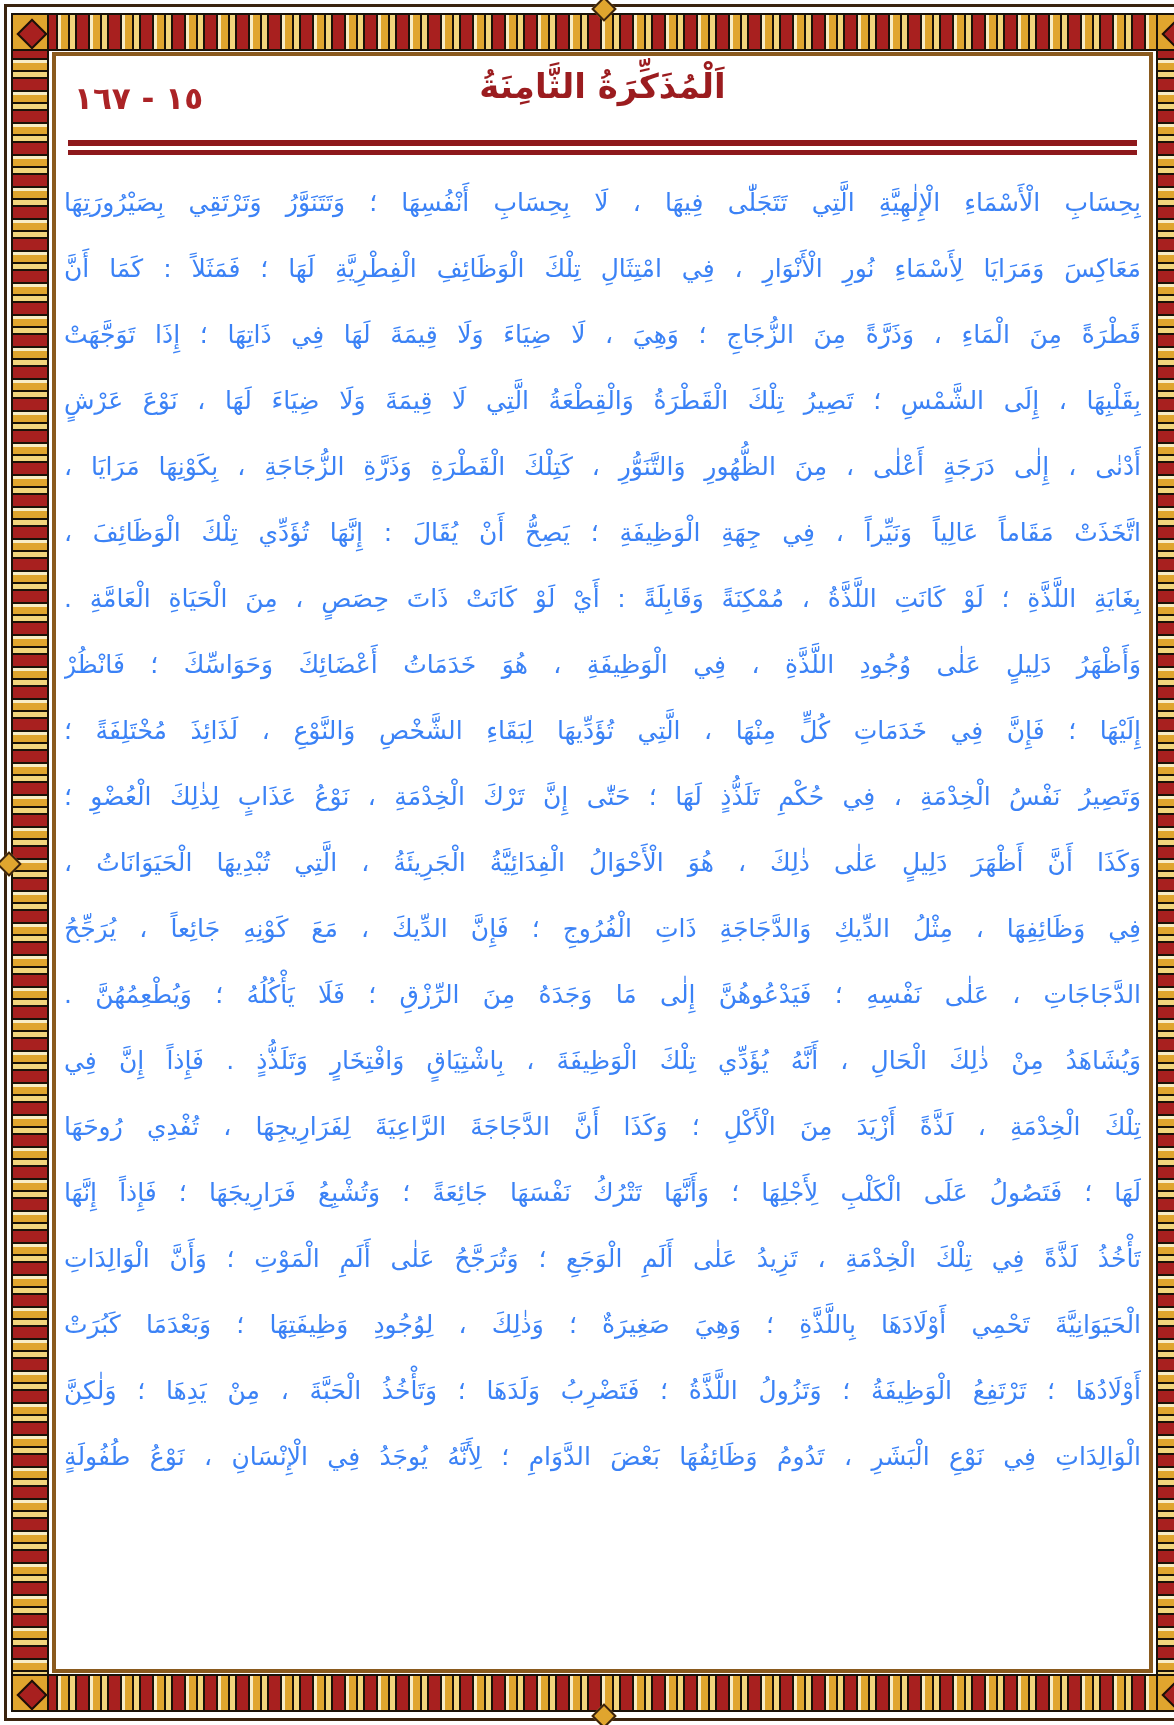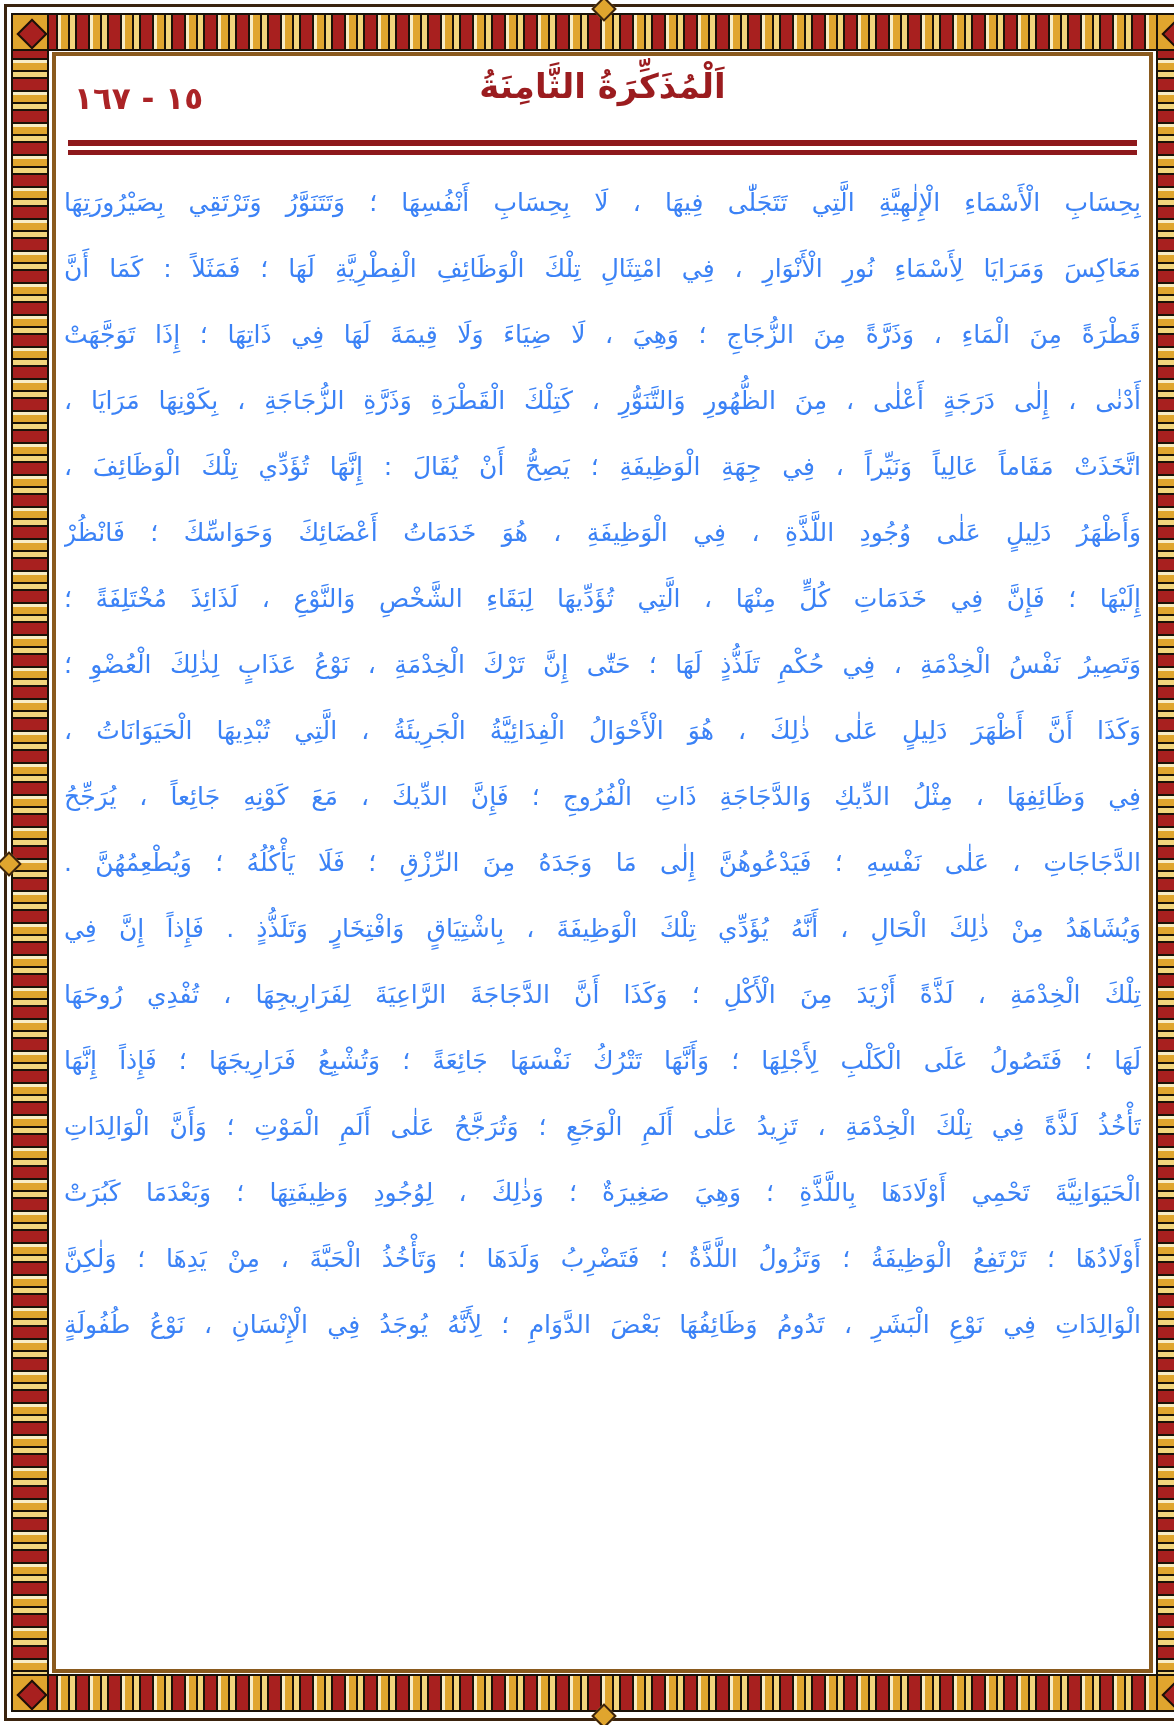"بِقَلْبِهَا ، إِلَى الشَّمْسِ ؛" p.line { html: none -> <p>بِقَلْبِهَا ، إِلَى الشَّمْسِ ؛ تَصِيرُ تِلْكَ الْقَطْرَةُ وَالْقِطْعَةُ الَّتِي لَا قِيمَةَ وَلَا ضِيَاءَ لَهَا ، نَوْعَ عَرْشٍ</p> }
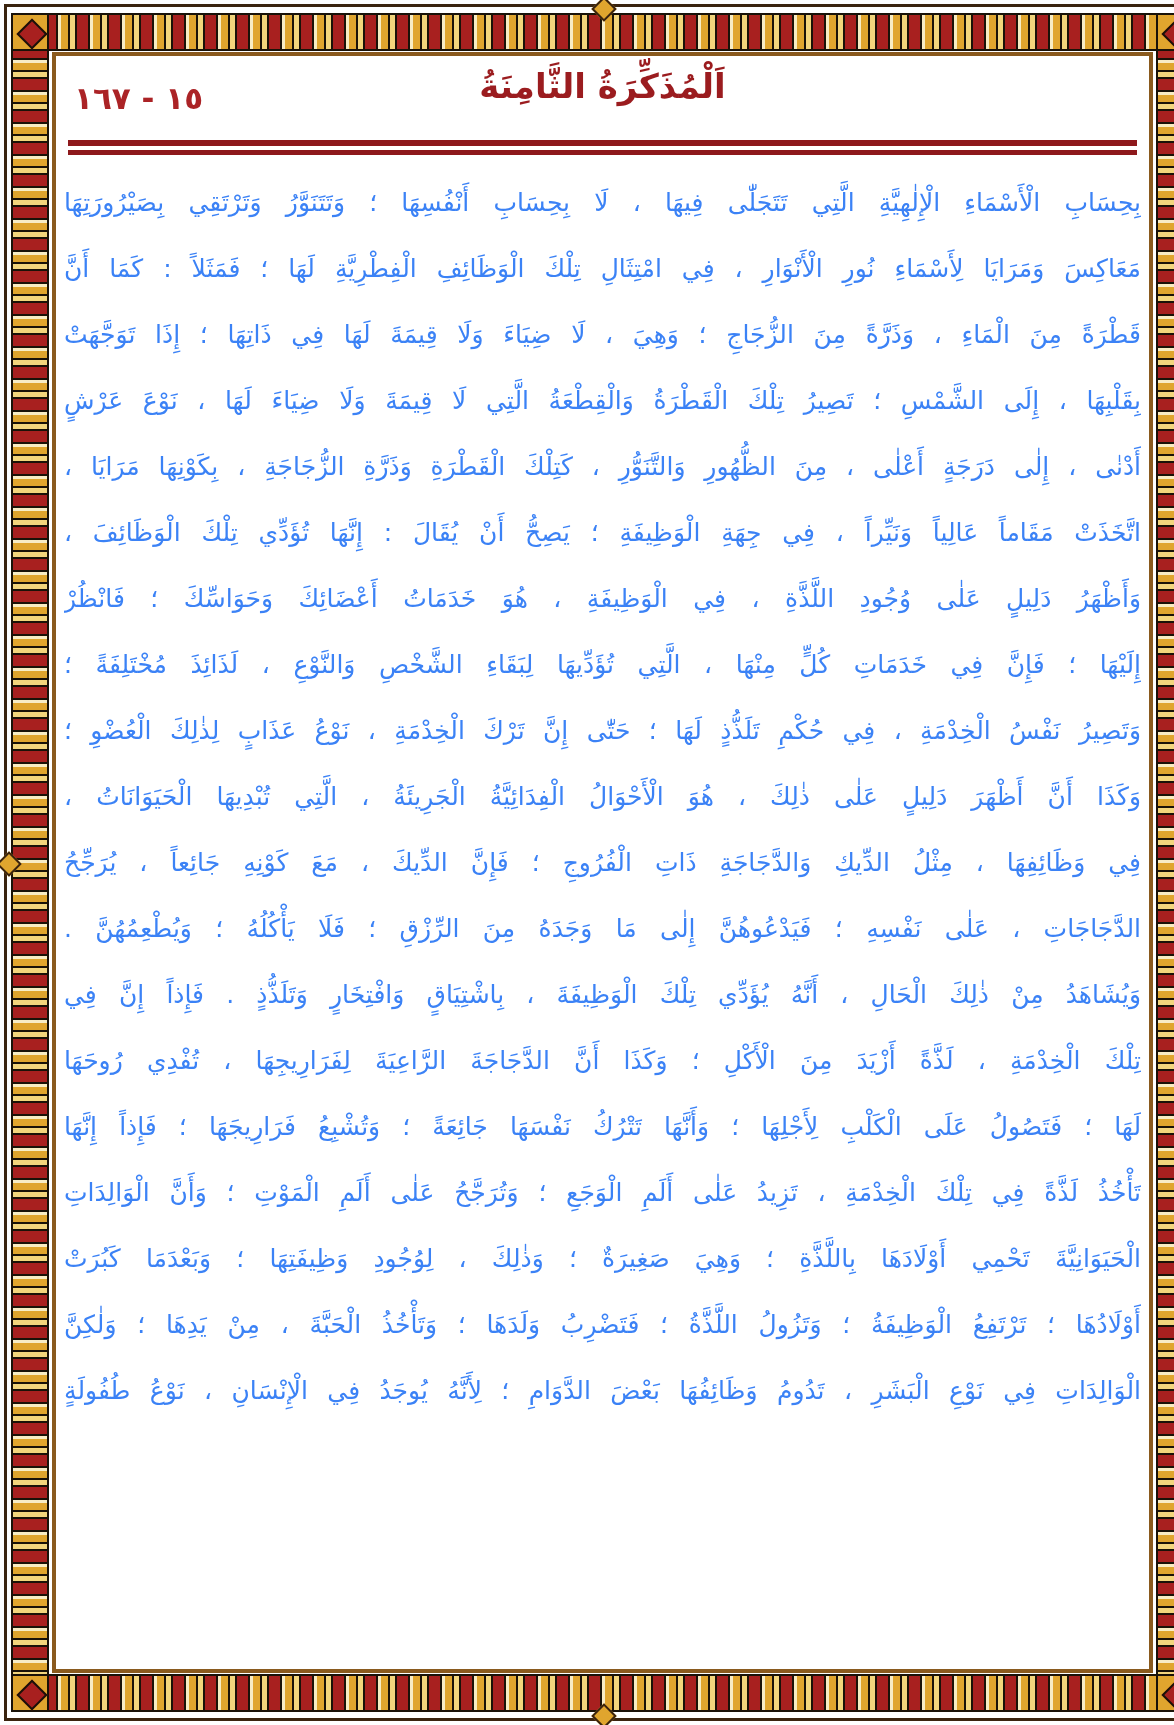"بِغَايَةِ اللَّذَّةِ ؛ لَوْ كَانَتِ" p.line { html: none -> <p>بِغَايَةِ اللَّذَّةِ ؛ لَوْ كَانَتِ اللَّذَّةُ ، مُمْكِنَةً وَقَابِلَةً : أَيْ لَوْ كَانَتْ ذَاتَ حِصَصٍ ، مِنَ الْحَيَاةِ الْعَامَّةِ .</p> }
